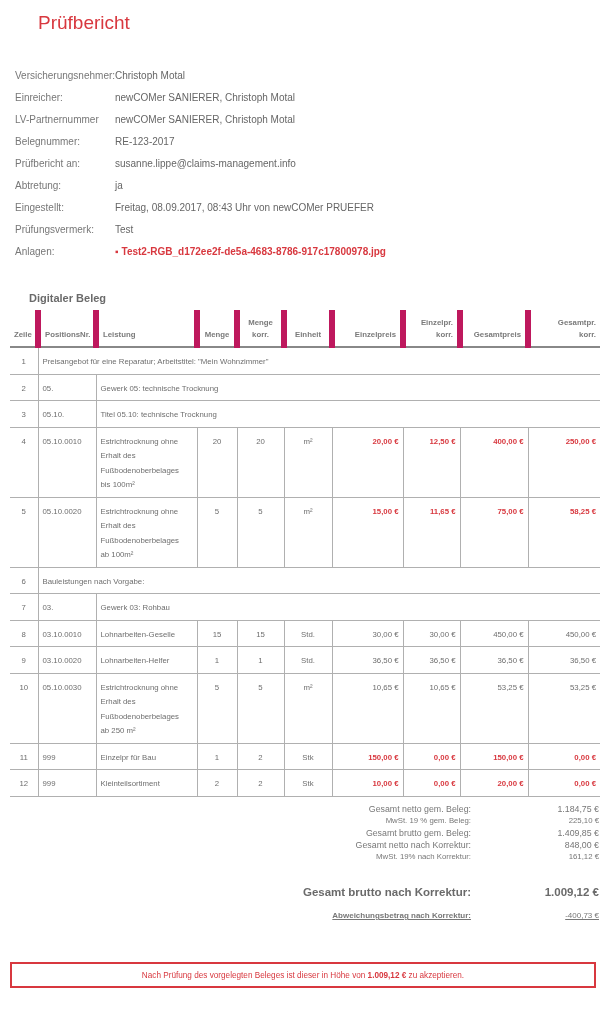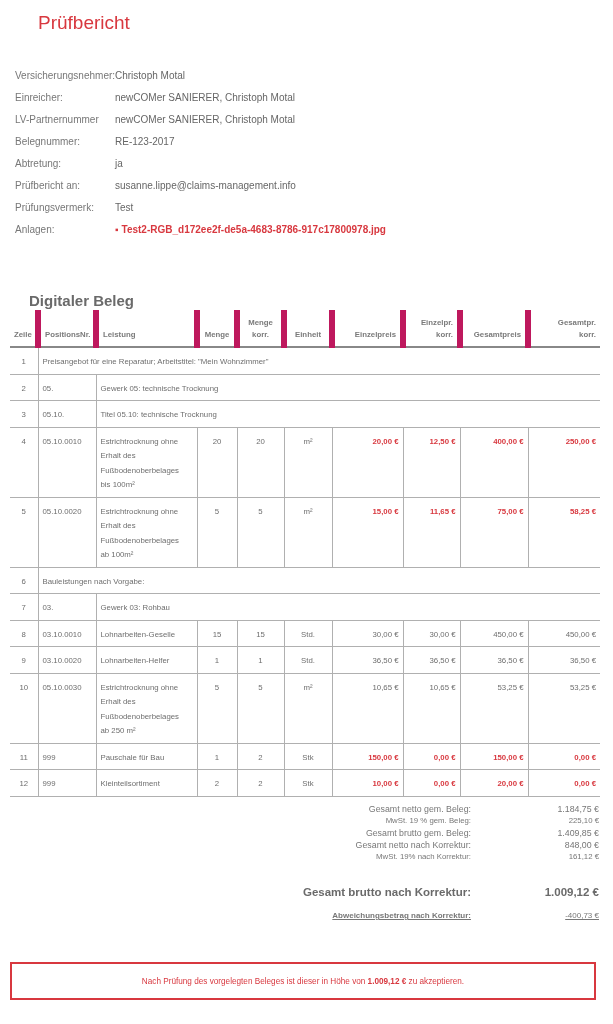"Abtretung:" div.meta-row { order: before "Prüfbericht an:" -> after "Prüfbericht an:" }
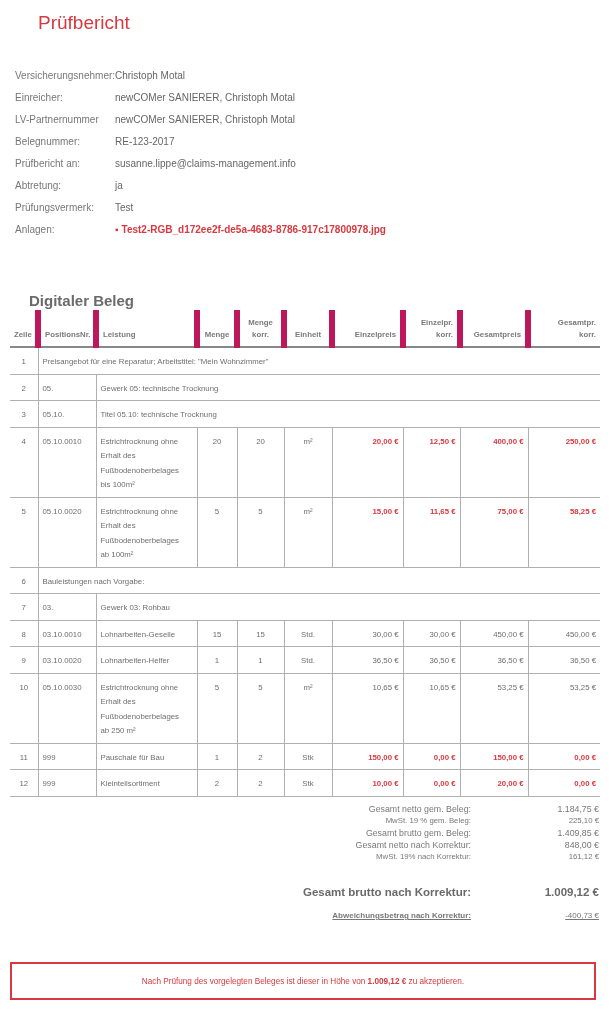"Eingestellt:" div.meta-row { html: none -> <div> <span>Eingestellt:</span> <span>Freitag, 08.09.2017, 08:43 Uhr von newCOMer PRUEFER</span> </div> }
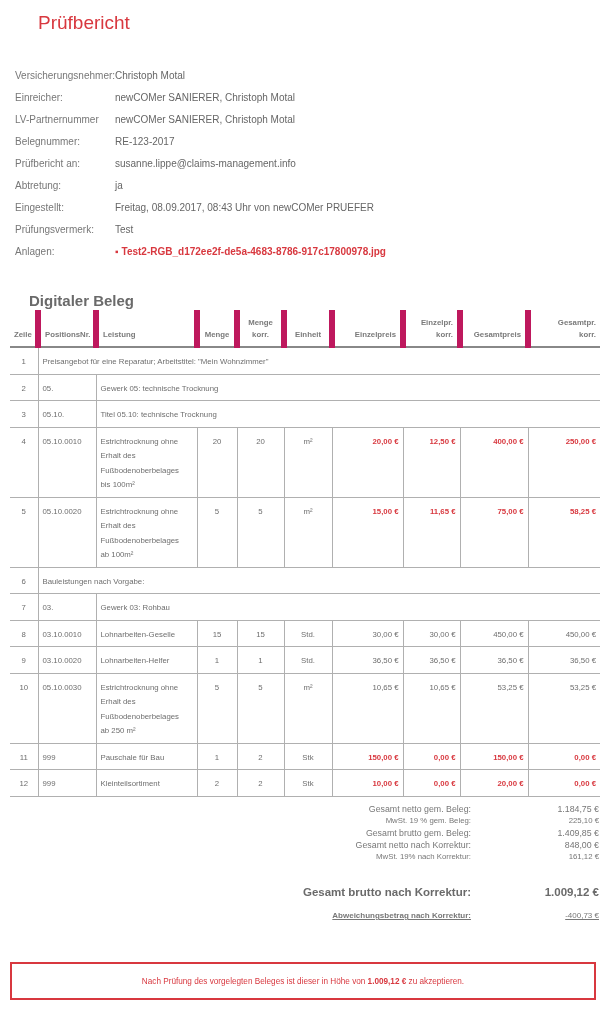"Digitaler Beleg" .section-title { font-size: 15px -> 11px }
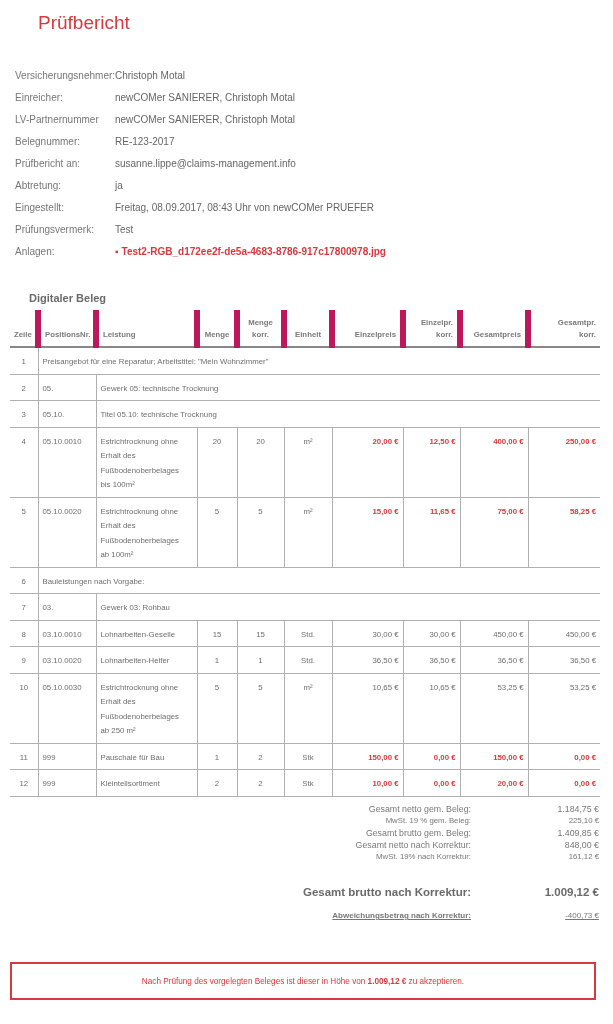"Pauschale für Bau" td { text: Pauschale -> Einzelpr }
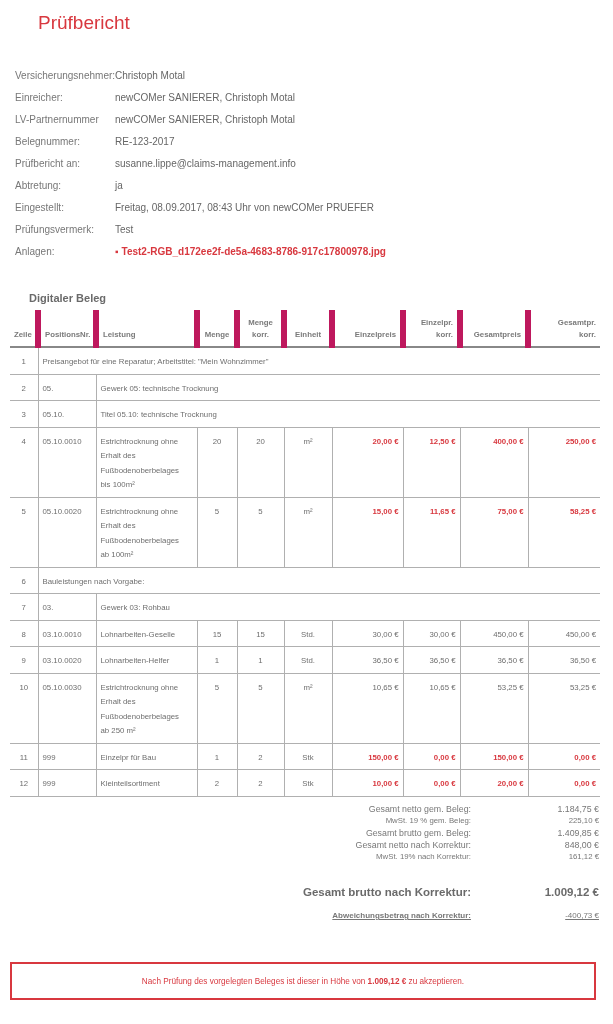"Nach Prüfung des vorgelegten Beleges" .notice { height: 38px -> 26px }
